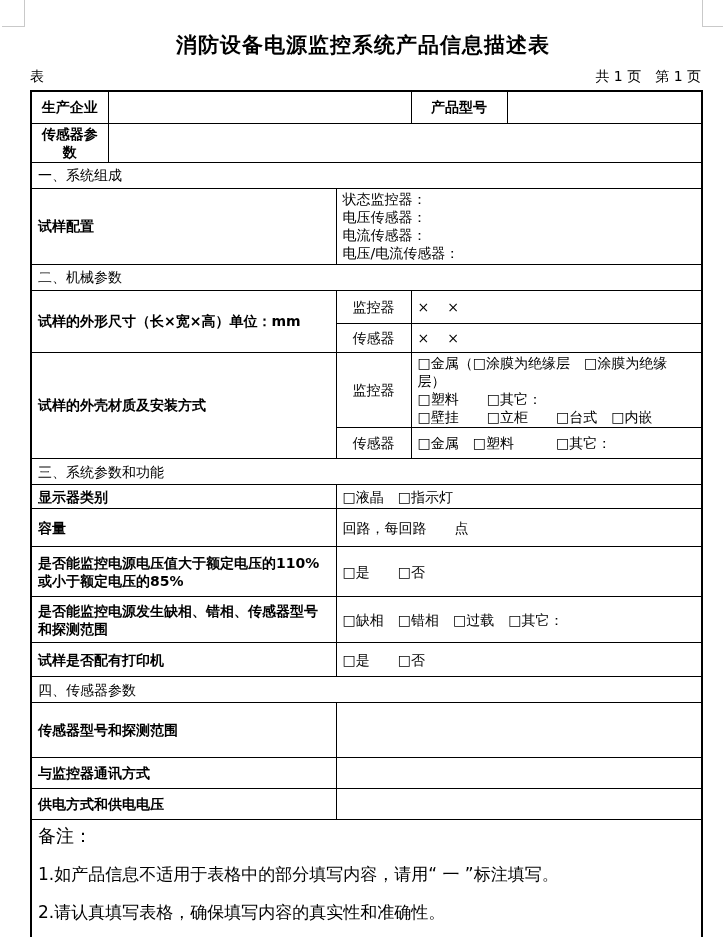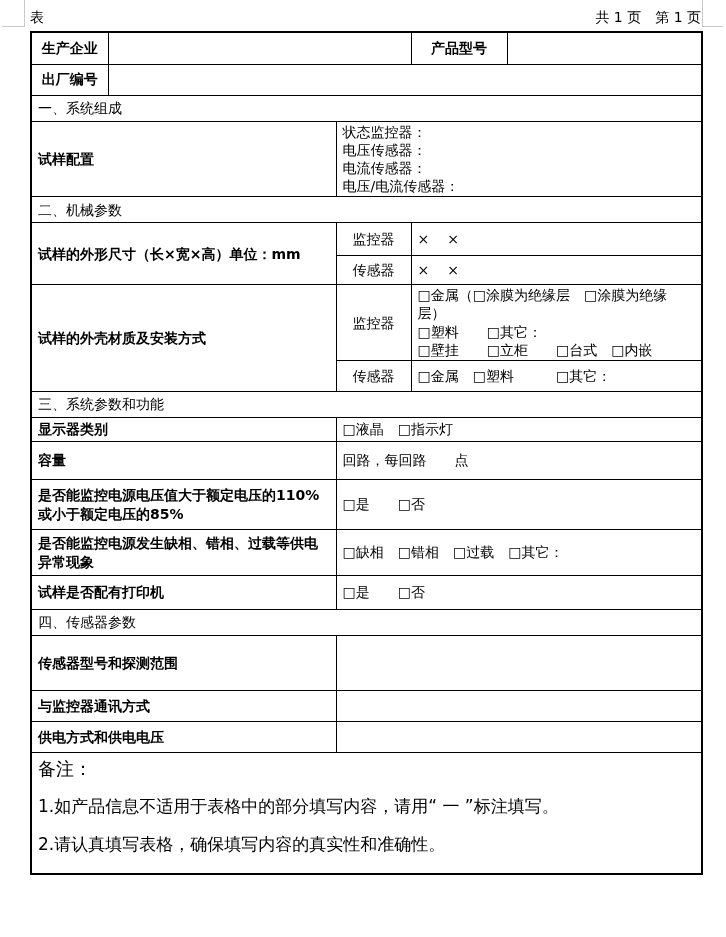"消防设备电源监控系统产品信息描述表" div.doc-title { html: none -> <div>消防设备电源监控系统产品信息描述表</div> }
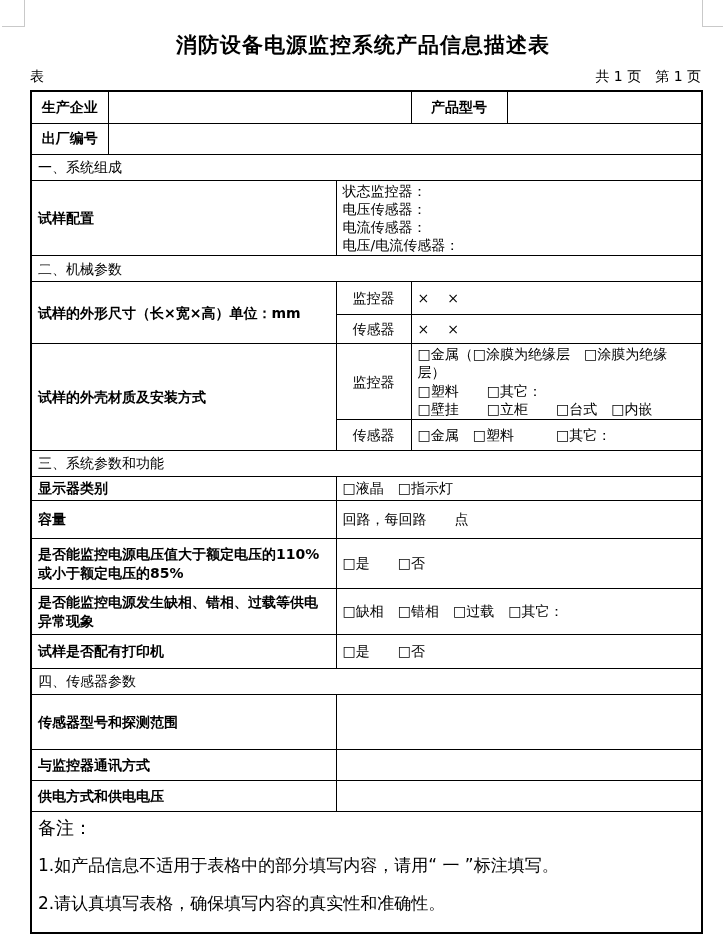"出厂编号" td.lbl { text: 出厂编号 -> 传感器参数 }
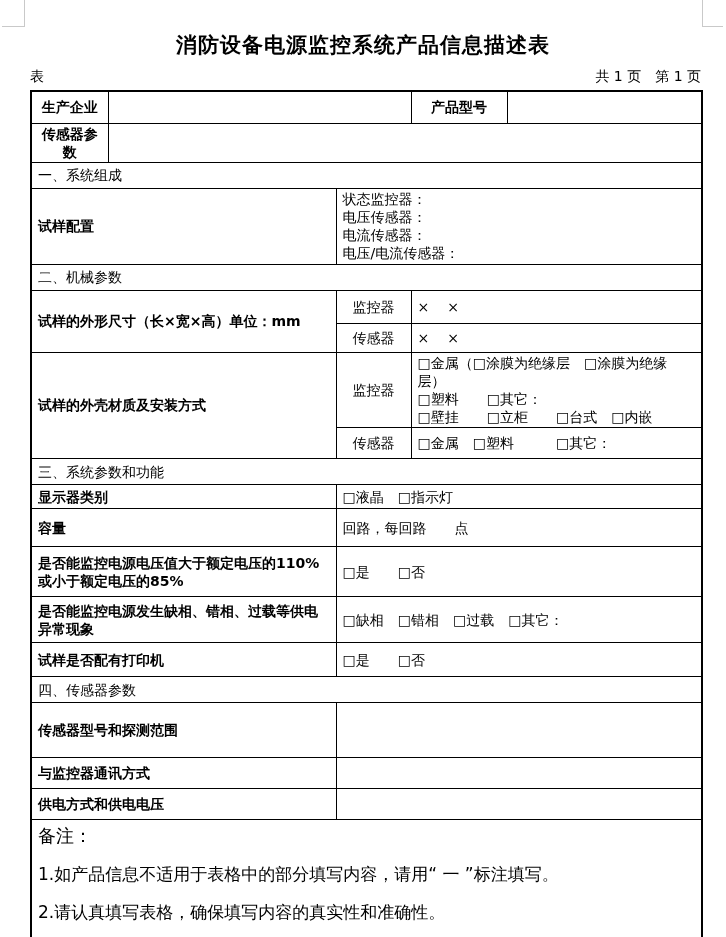"是否能监控电源发生缺相、错相、过载等供电异常现象" td.lbl { text: 过载等供电异常现象 -> 传感器型号和探测范围 }
